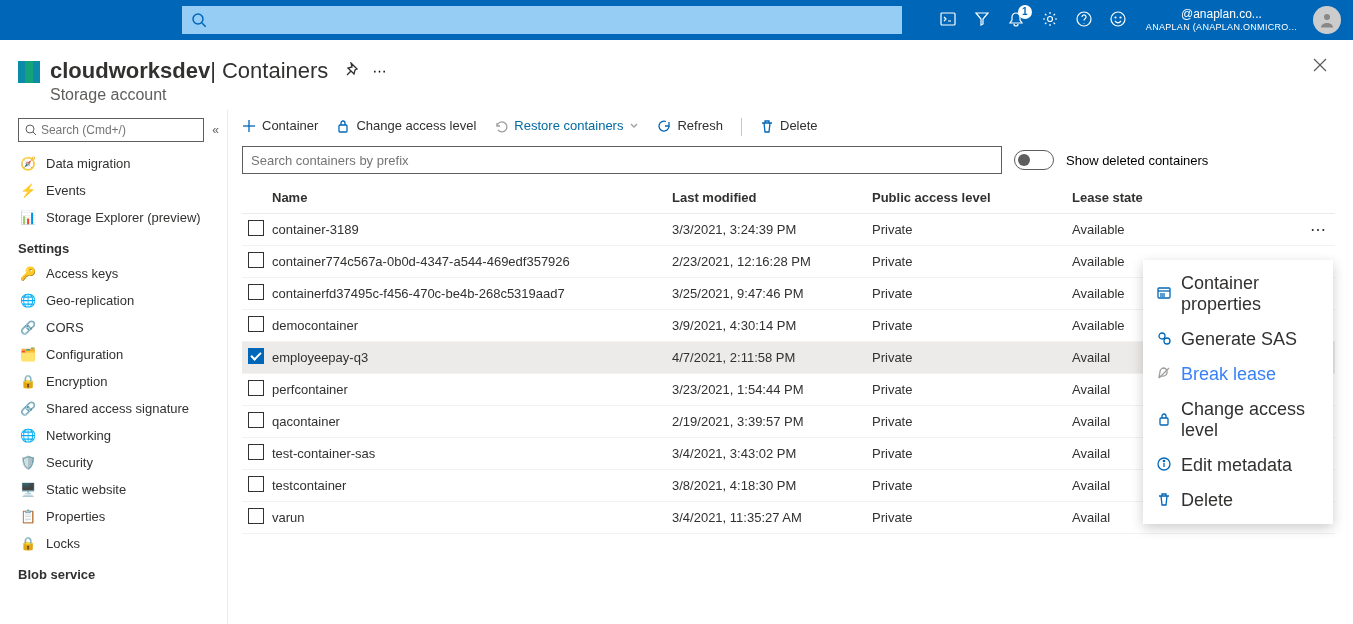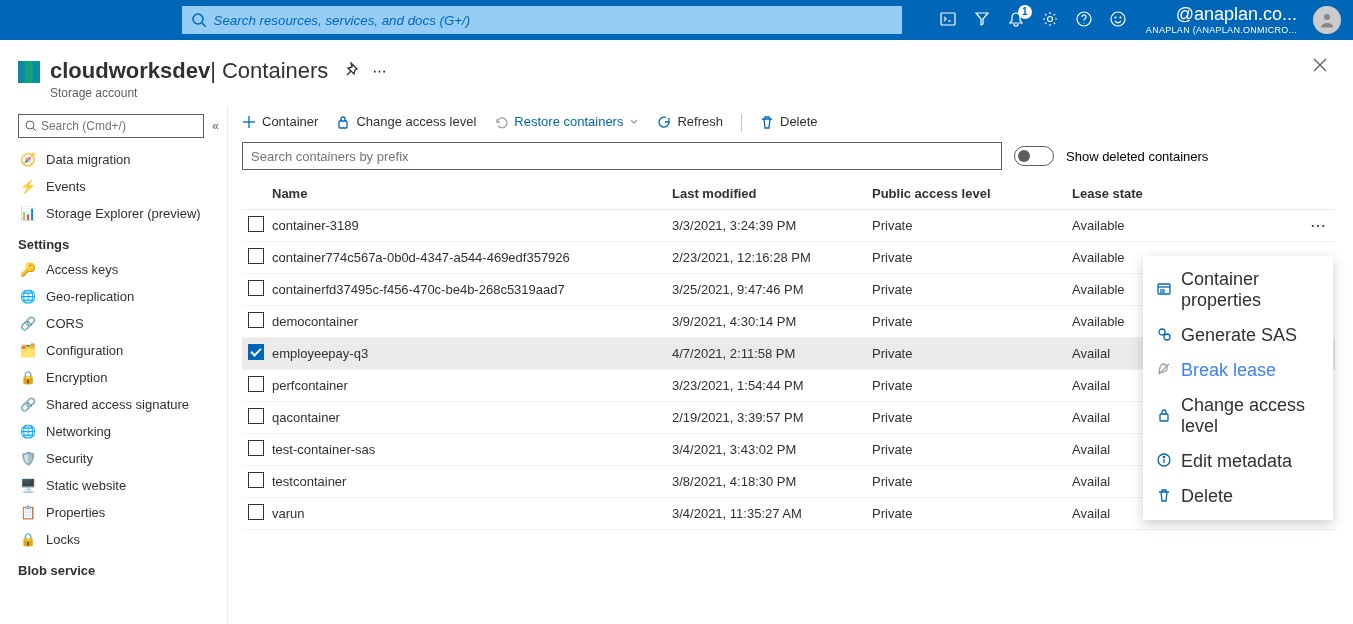"Search resources, services, and docs" input { html: <input> -> none }
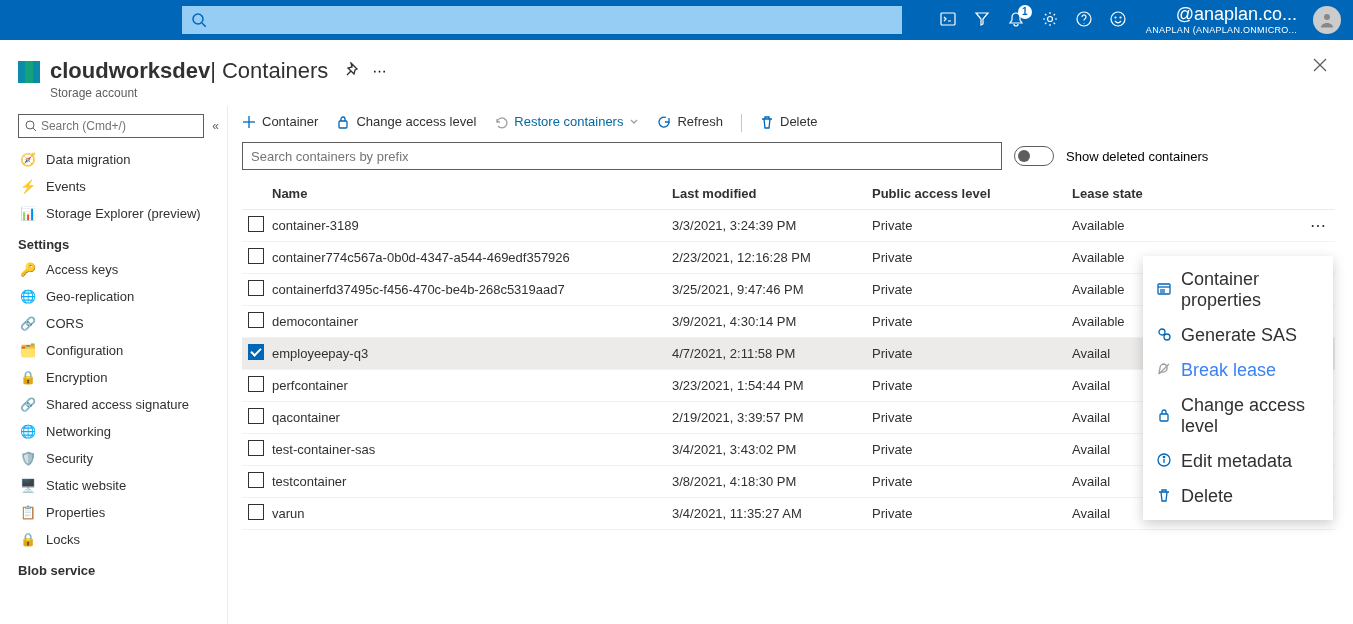"@anaplan.co..." .topbar-account .line1 { font-size: 18px -> 12px; text-align: none -> center }
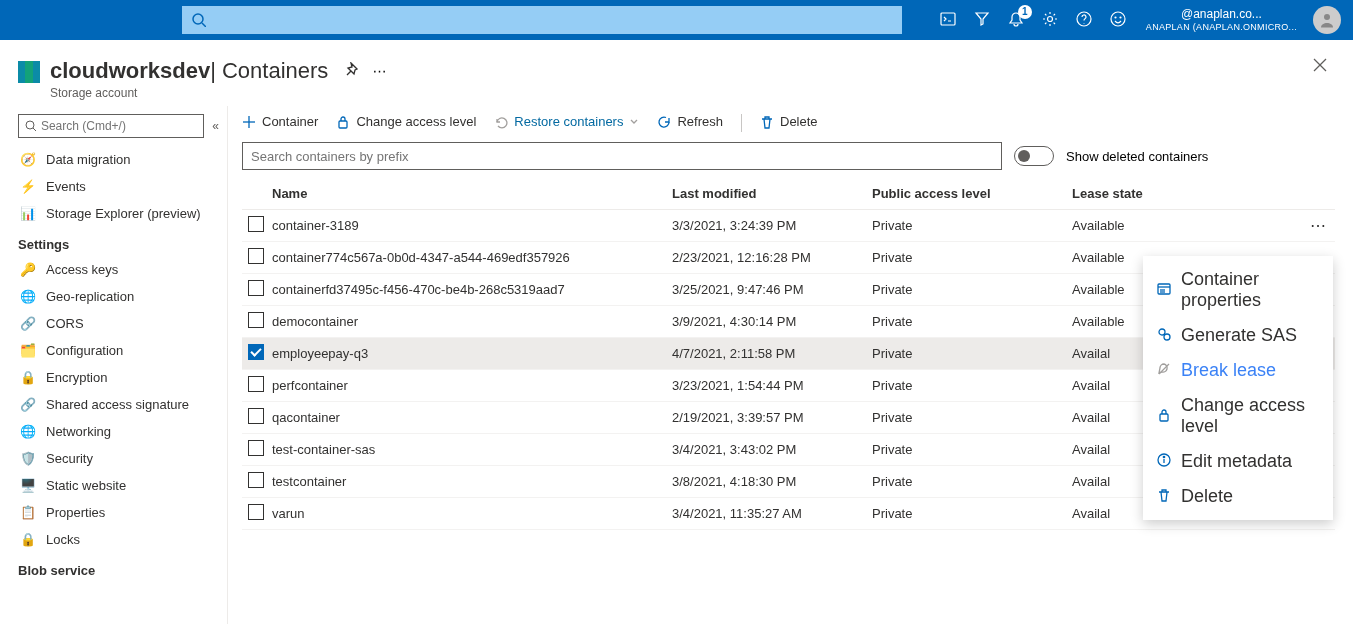"Storage account" .header-subtitle { font-size: 12px -> 16px }
